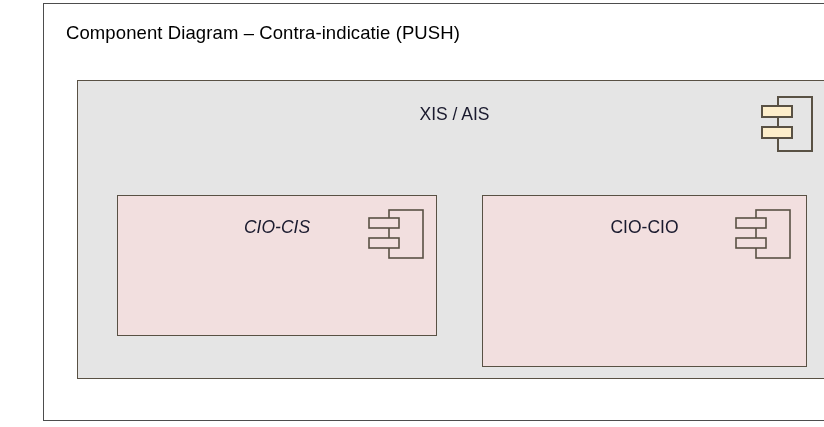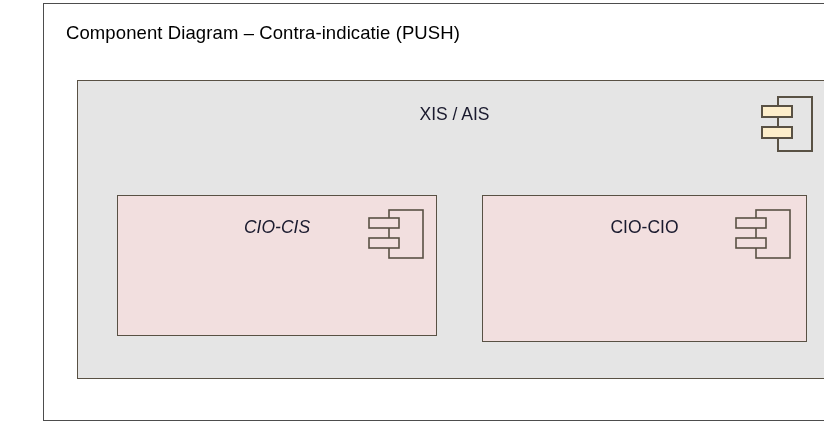"CIO-CIO" .comp-cio-cio { height: 147px -> 172px }
